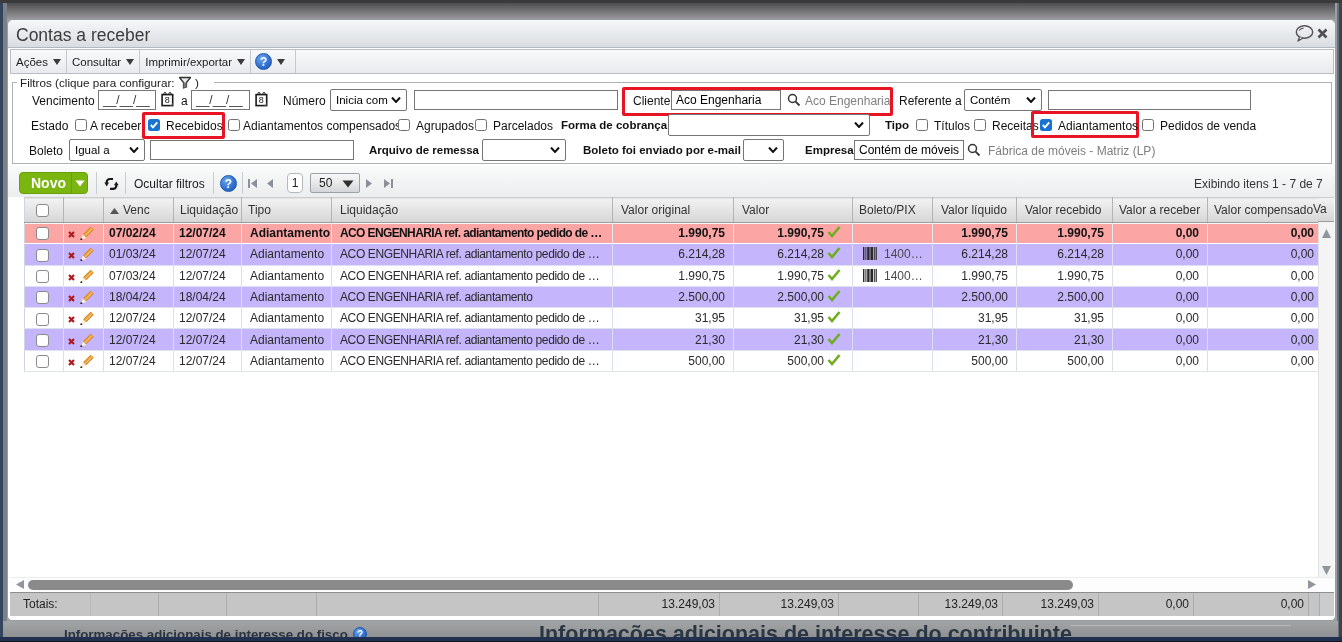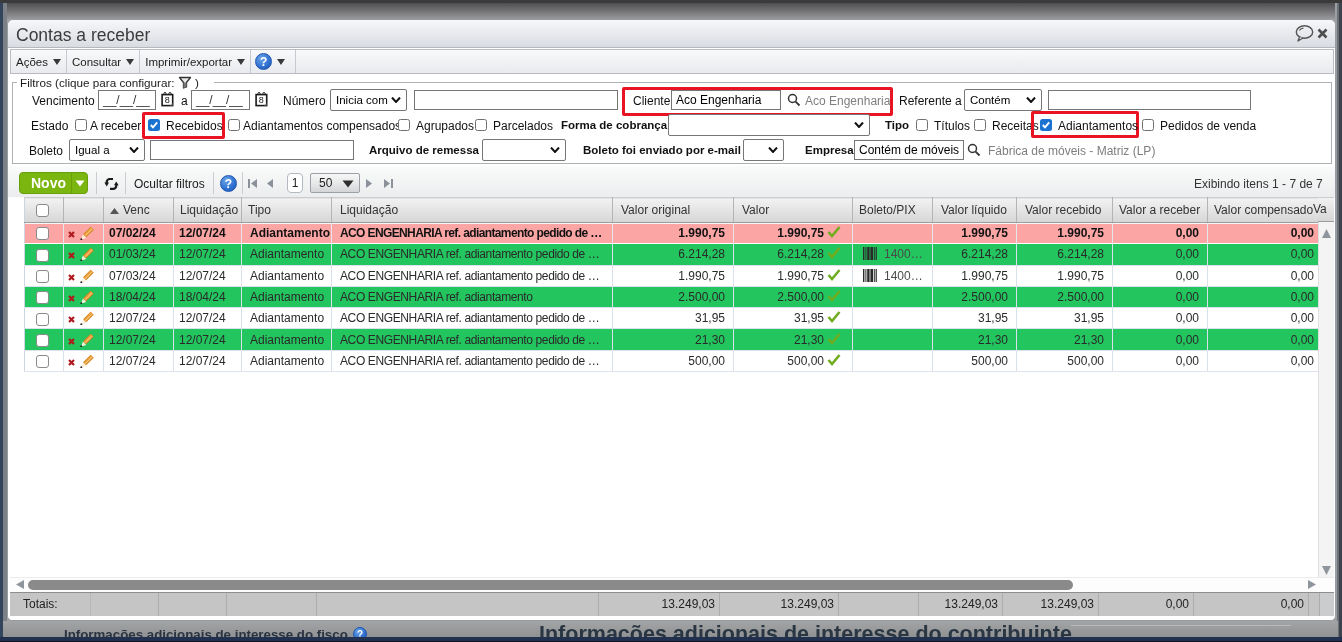"01/03/24" tr.alt td { background: #22c55e -> #c4b5fd }
